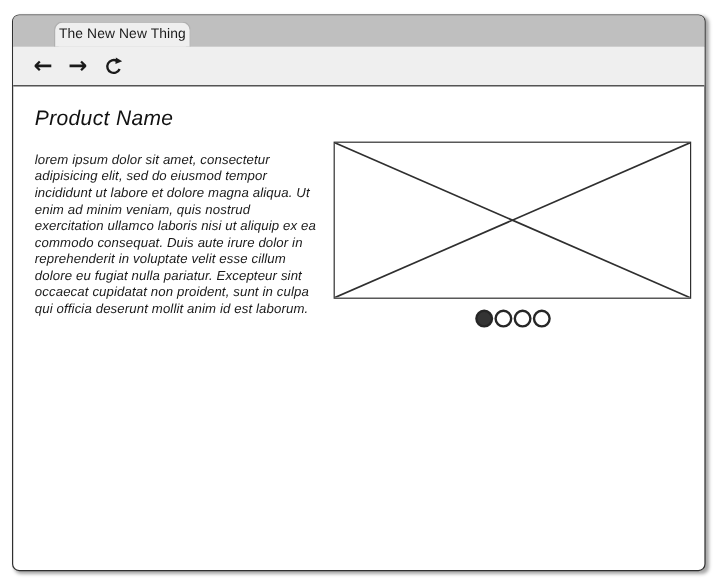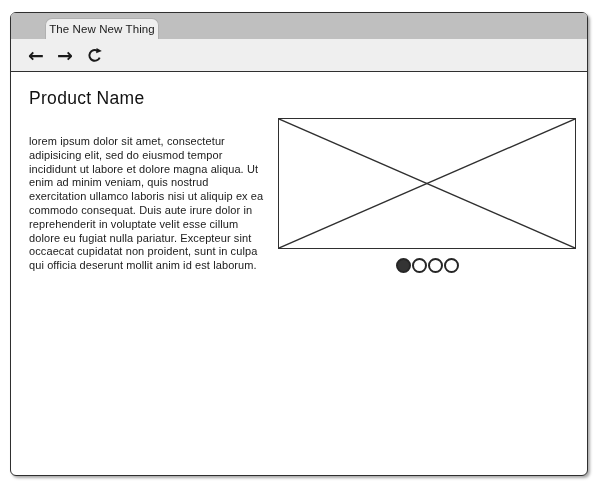"Product Name" .content { font-style: none -> italic }
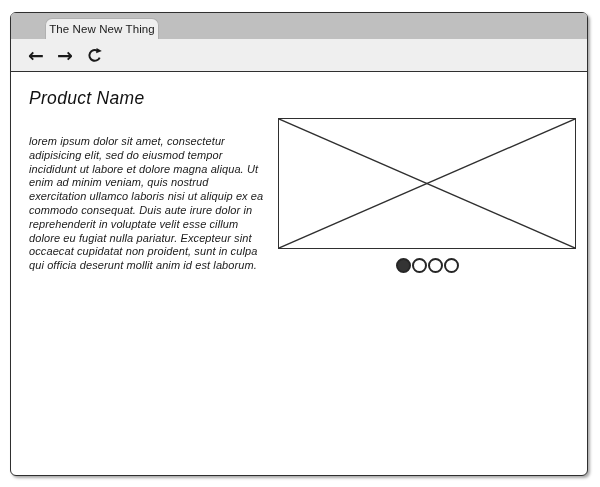"lorem ipsum dolor sit amet," .cols { align-items: flex-end -> center }
